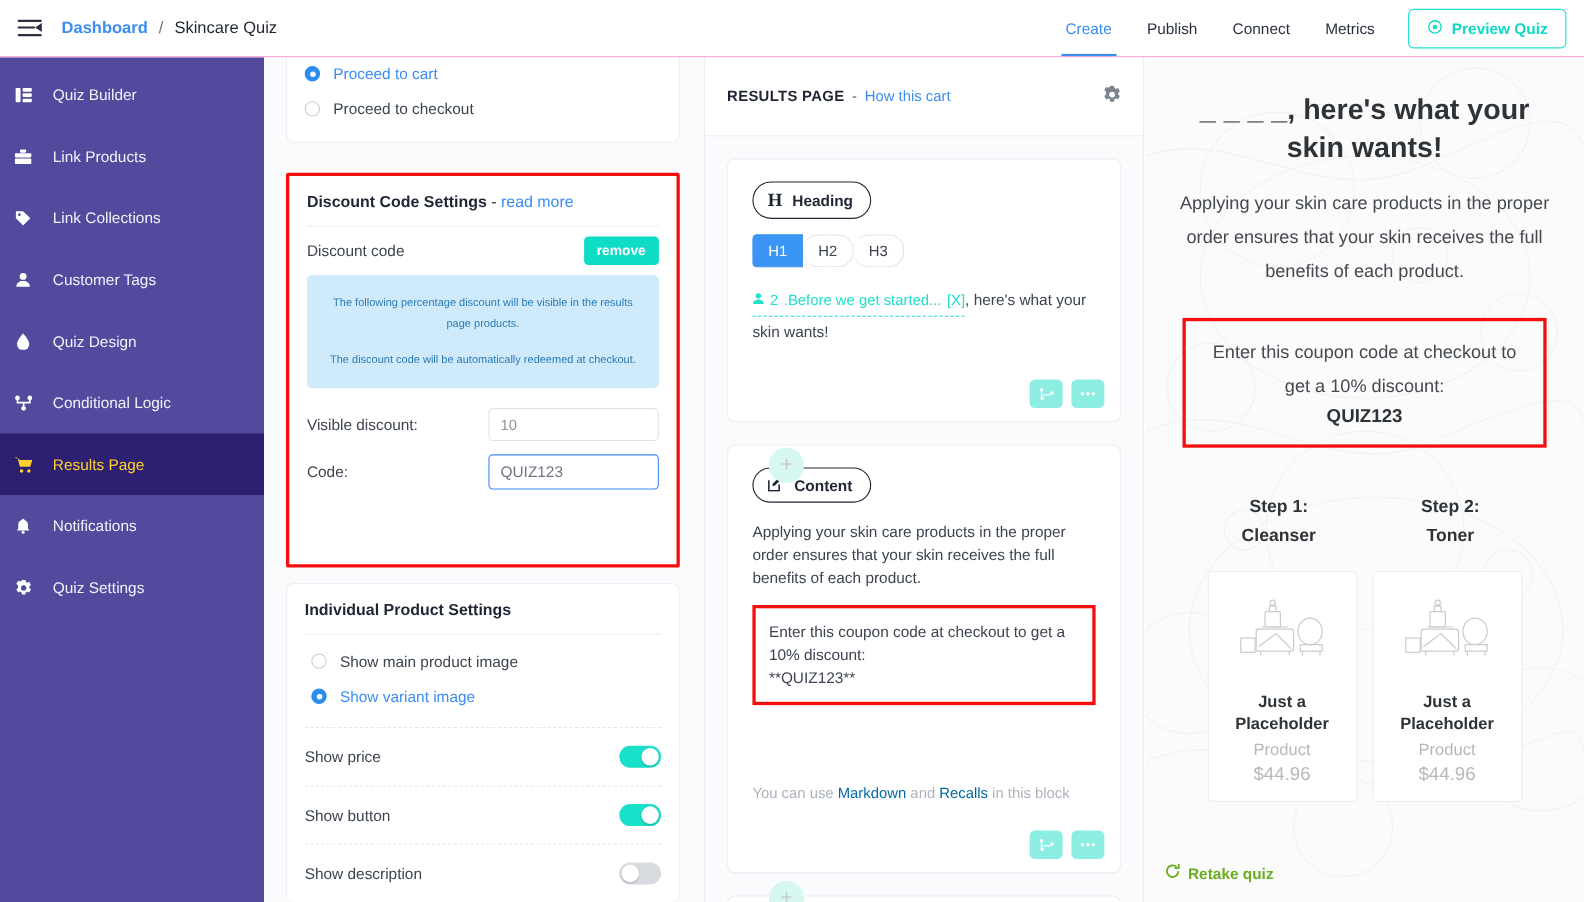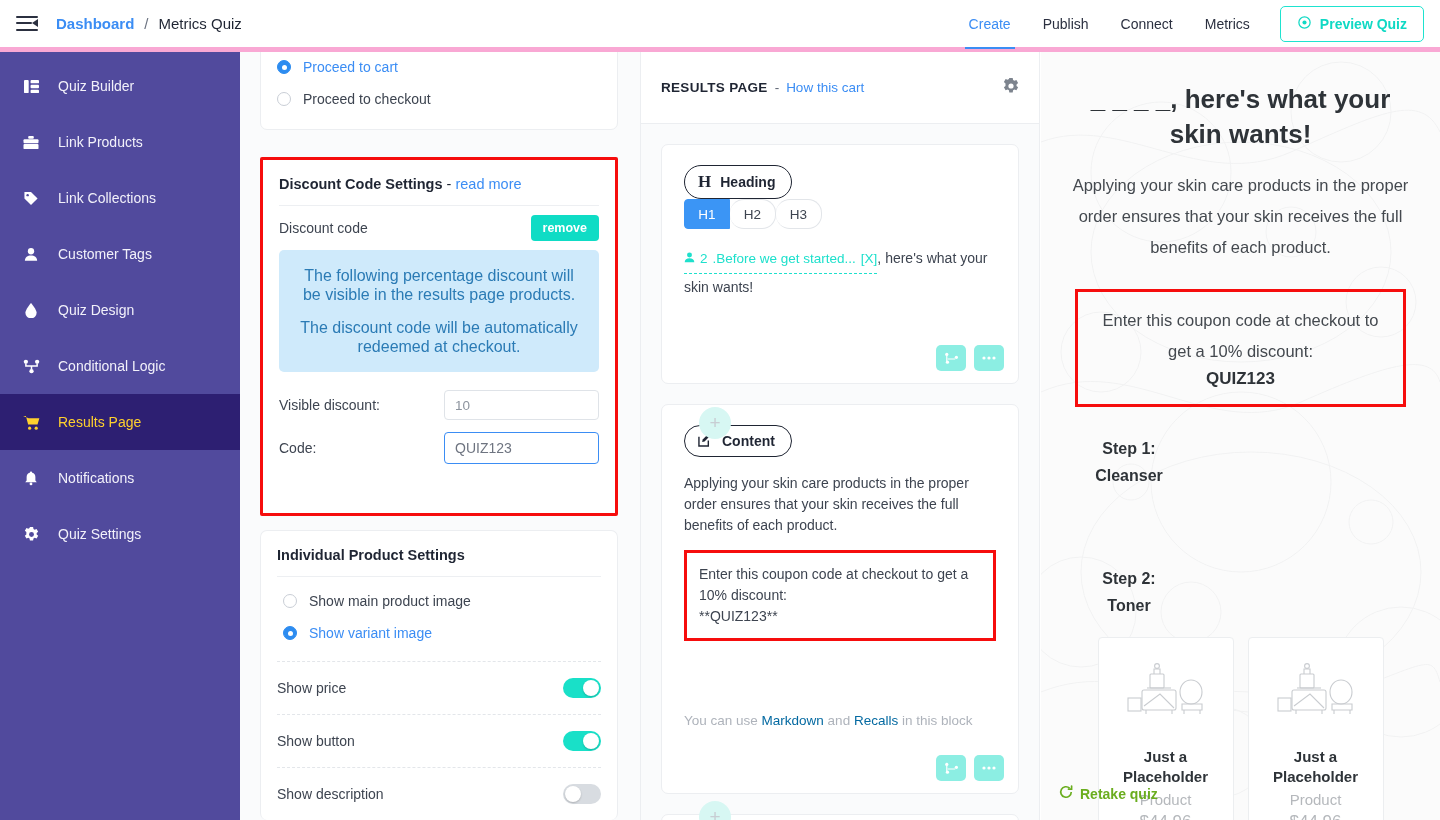"Dashboard" .topbar { border-bottom: 5px solid #f9a8d4 -> 1px solid #f9a8d4 }
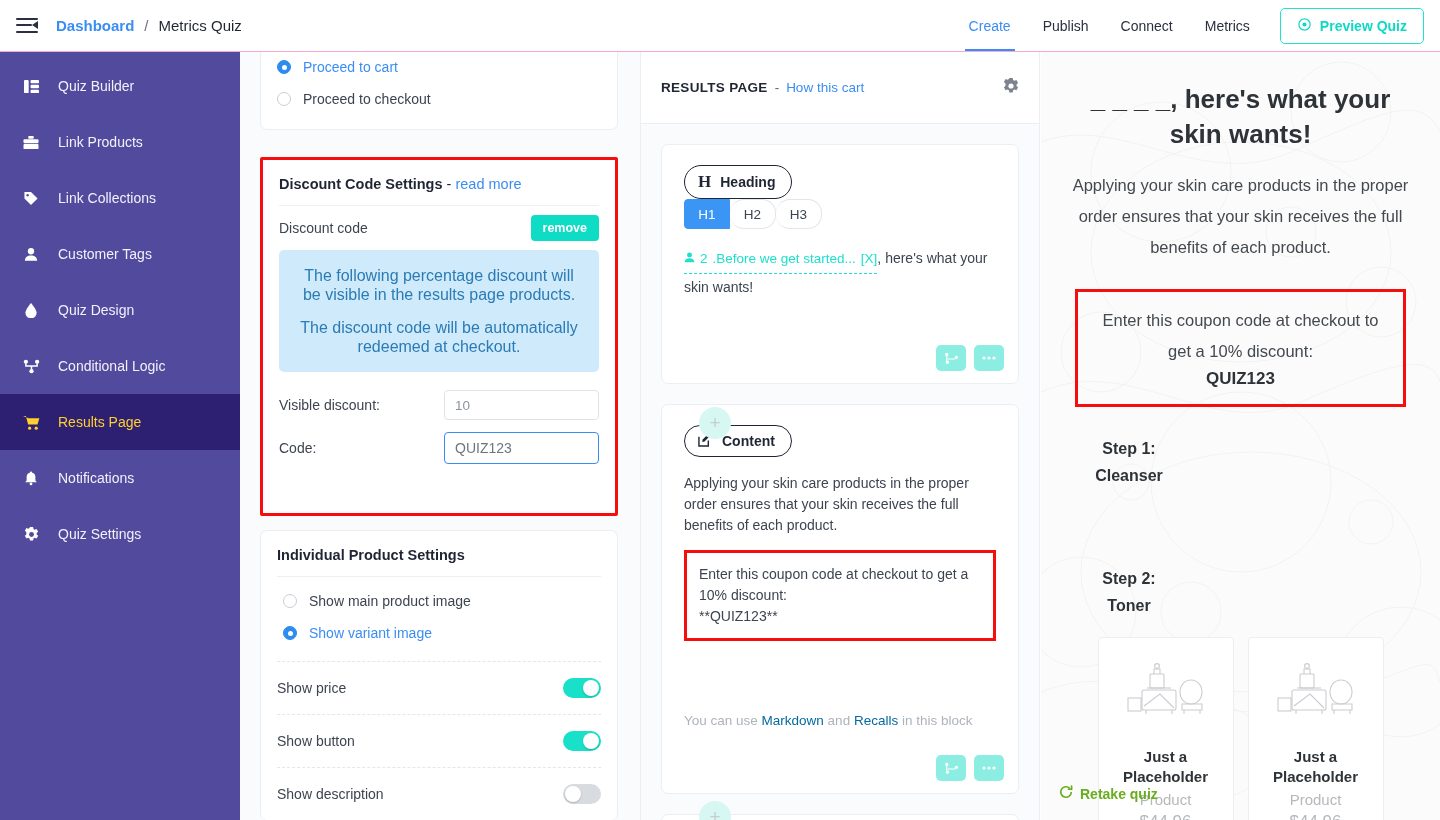"Metrics Quiz" span.cur { text: Metrics -> Skincare }
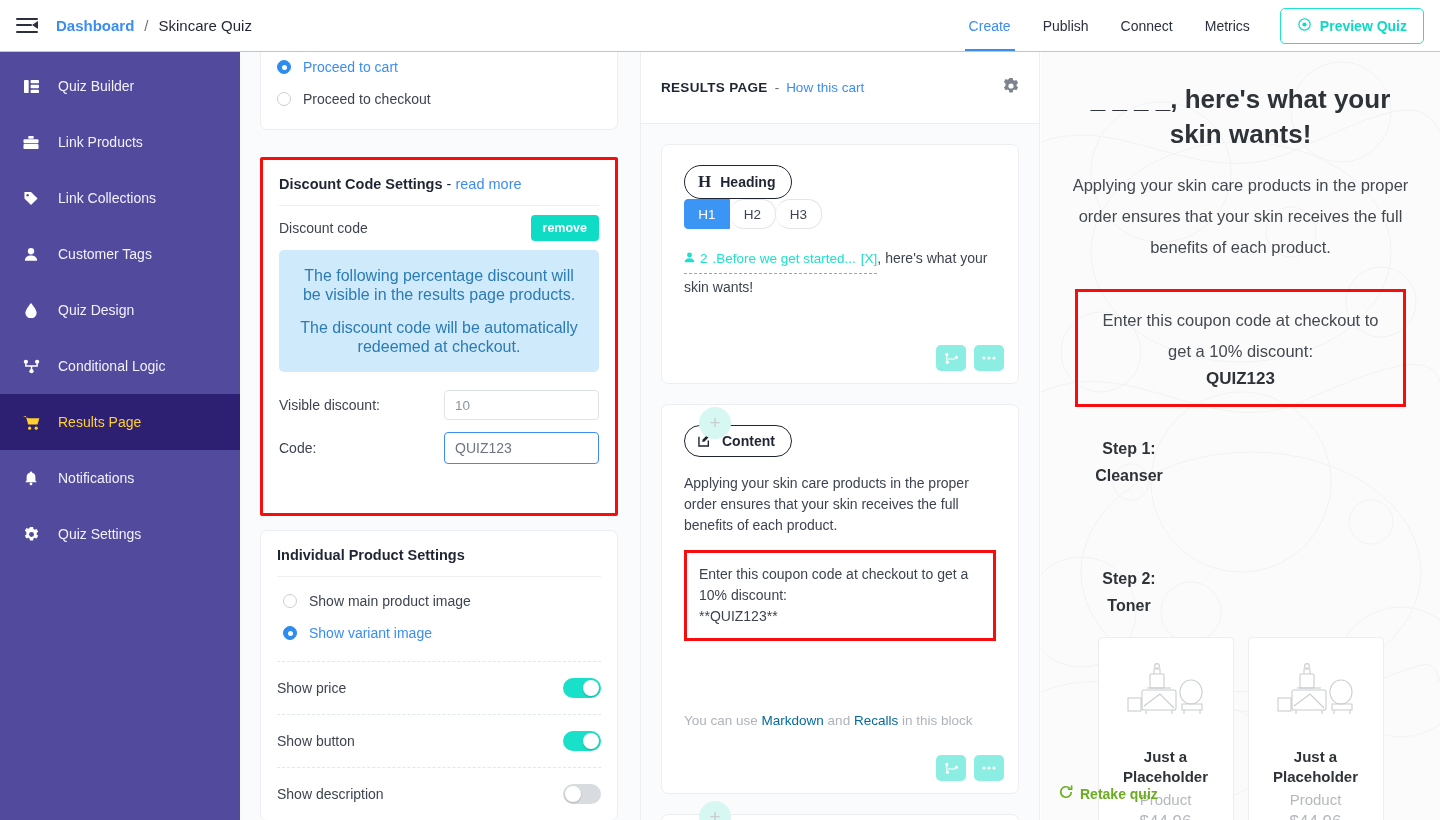"Quiz Builder" .side-item { padding-left: 20px -> 10px }
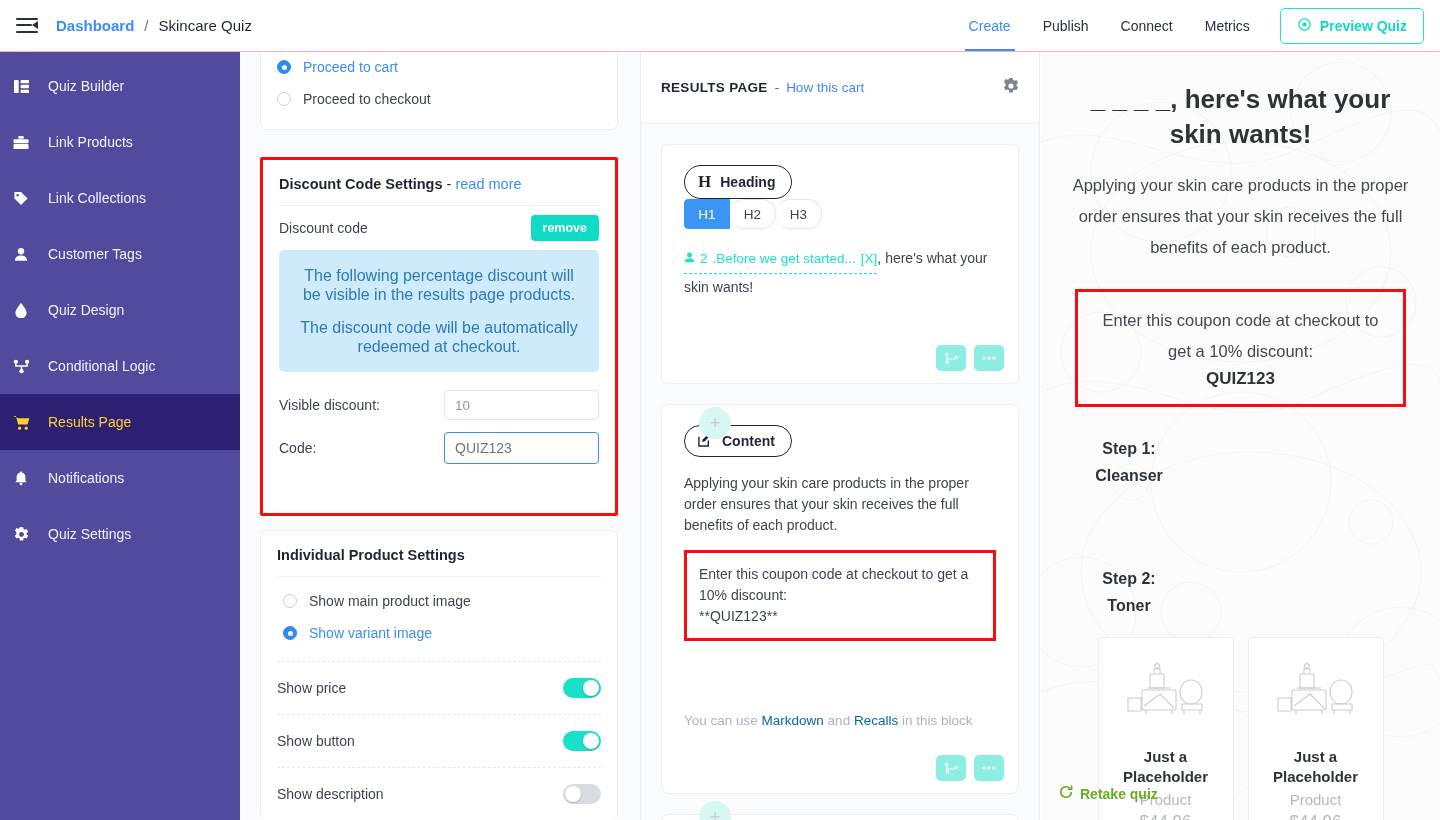"H1" .pills { margin-top: none -> 14px }
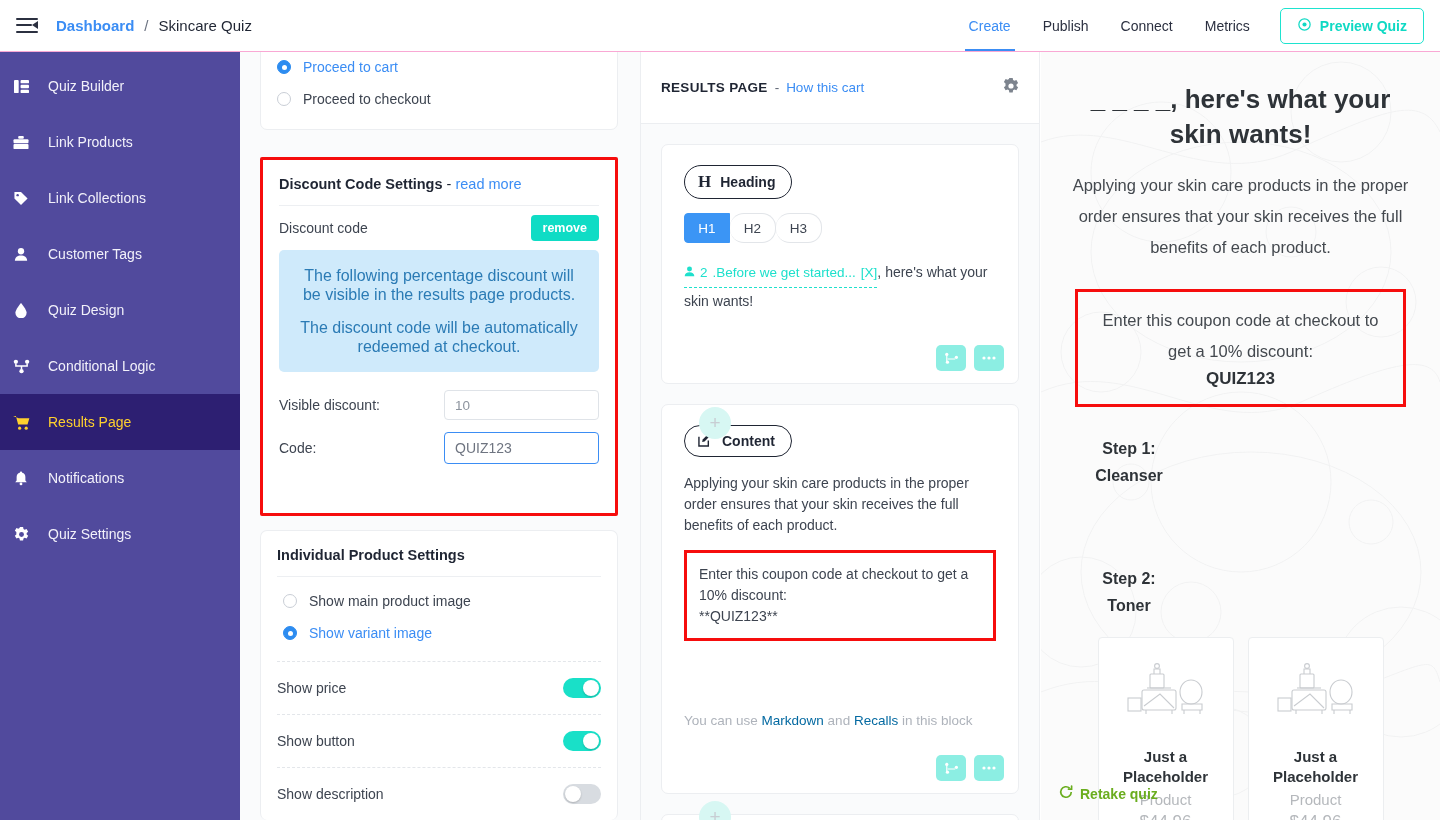"The following percentage discount will" .notice { font-size: 16px -> 10px }
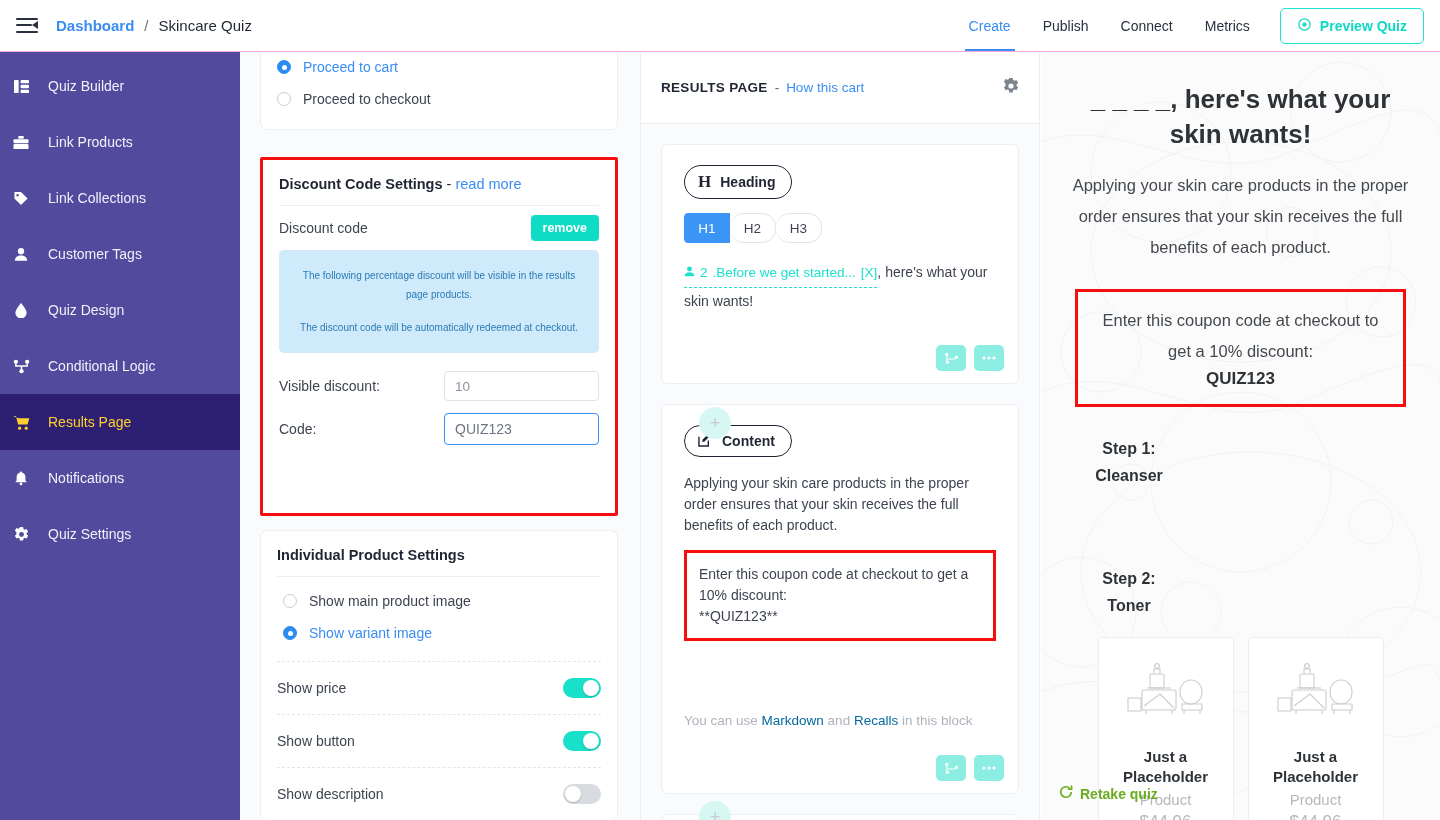"Step 1:" .steps { flex-direction: column -> none; gap: 76px -> 36px; margin-top: 28px -> 40px }
